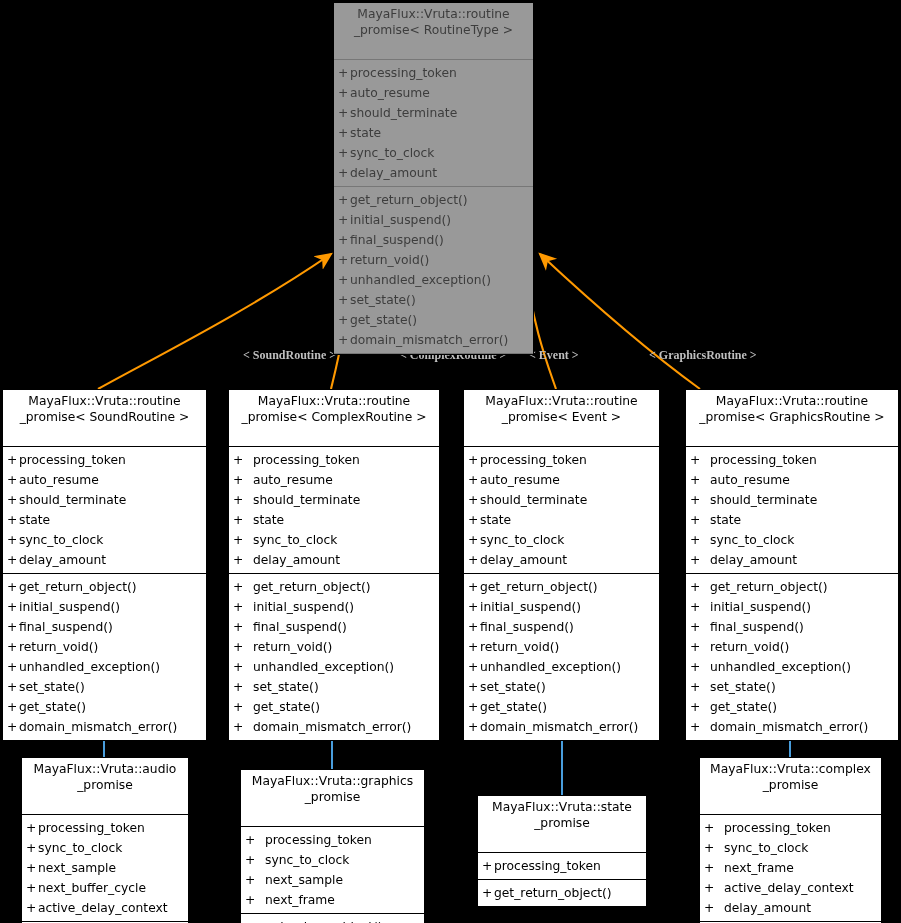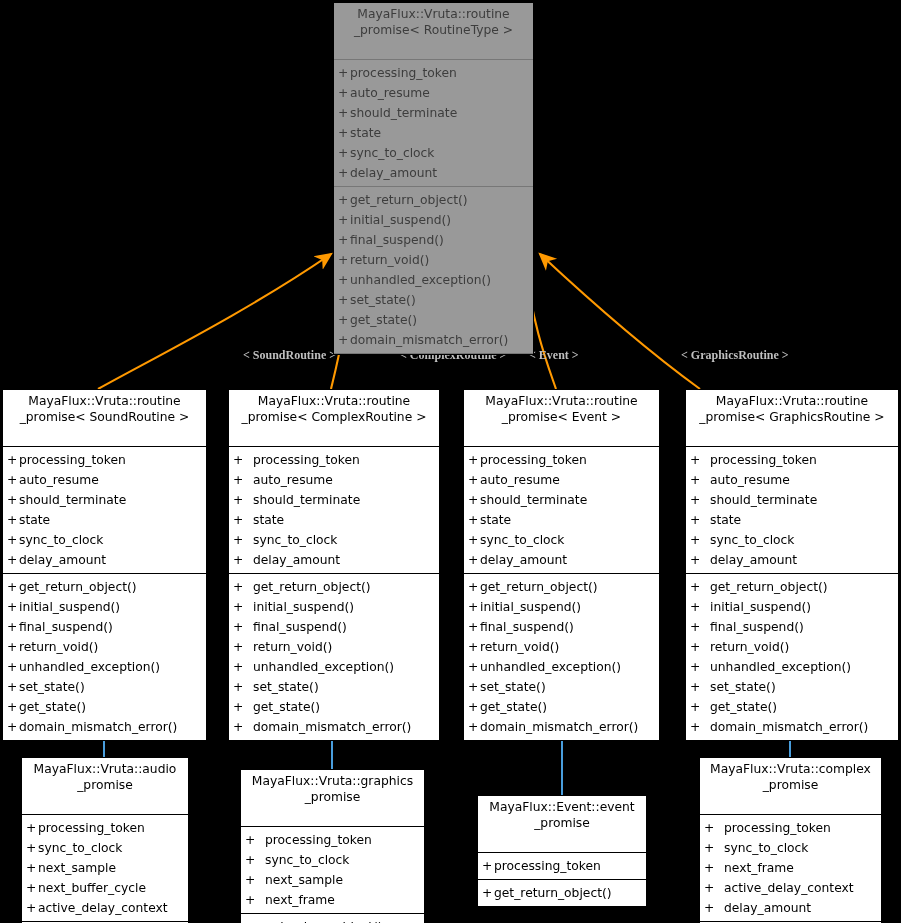"< GraphicsRoutine >" div.edge-label { left: 681px -> 649px }
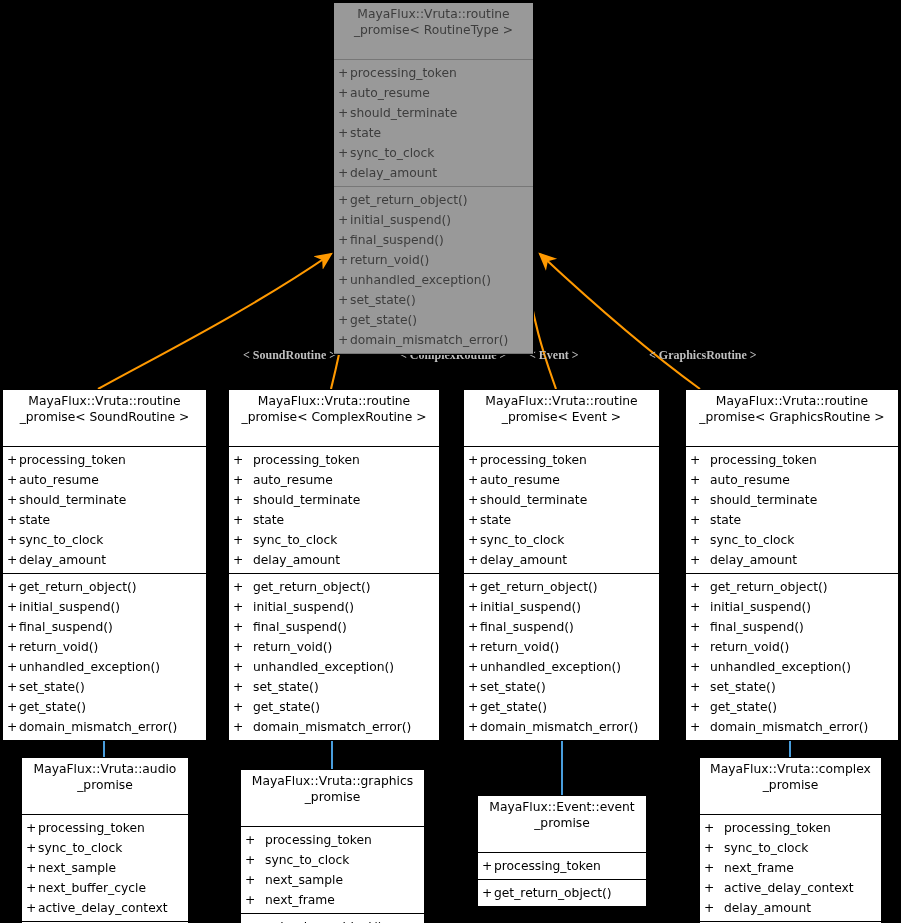"MayaFlux::Event::event" div.title { text: MayaFlux::Event::event -> MayaFlux::Vruta::state }
